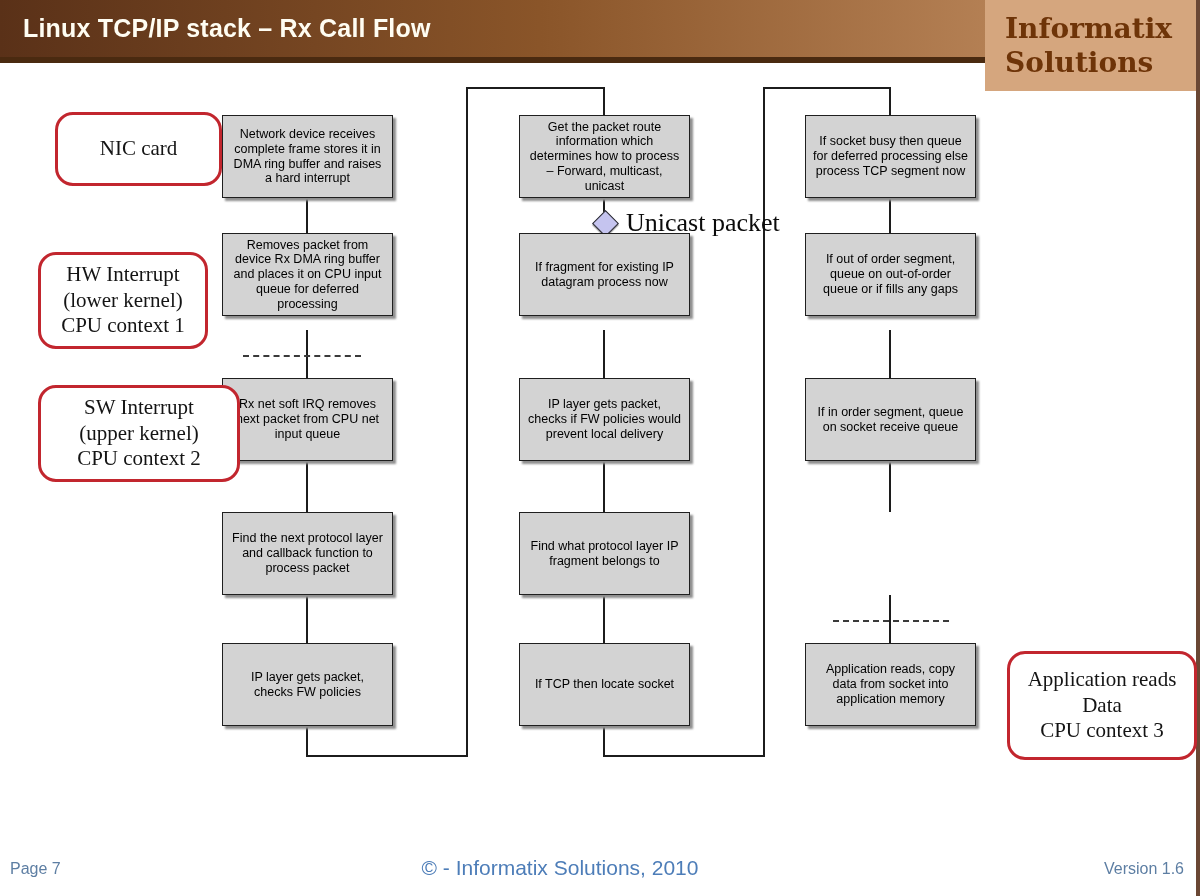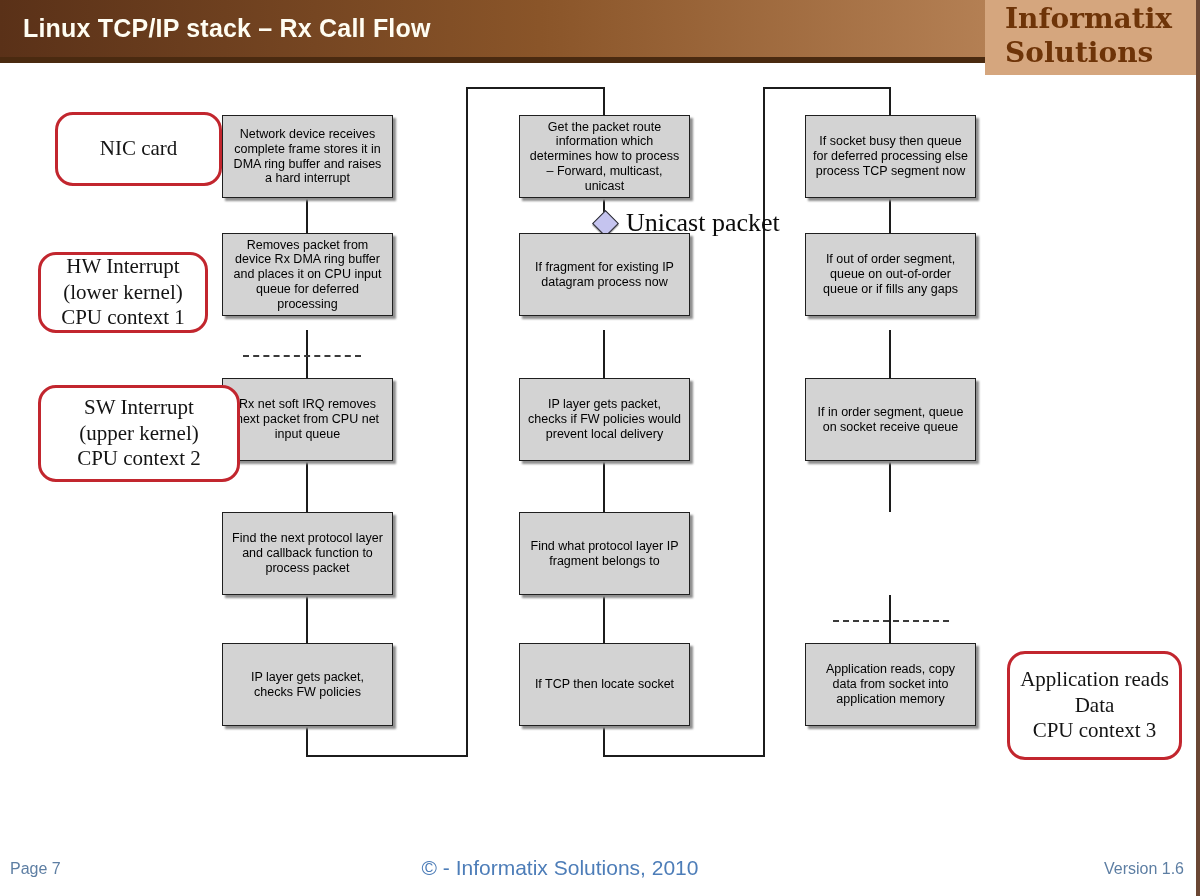"Informatix" .logo-block { height: 75px -> 91px; padding: 2px 0 0 20px -> 12px 0 0 20px }
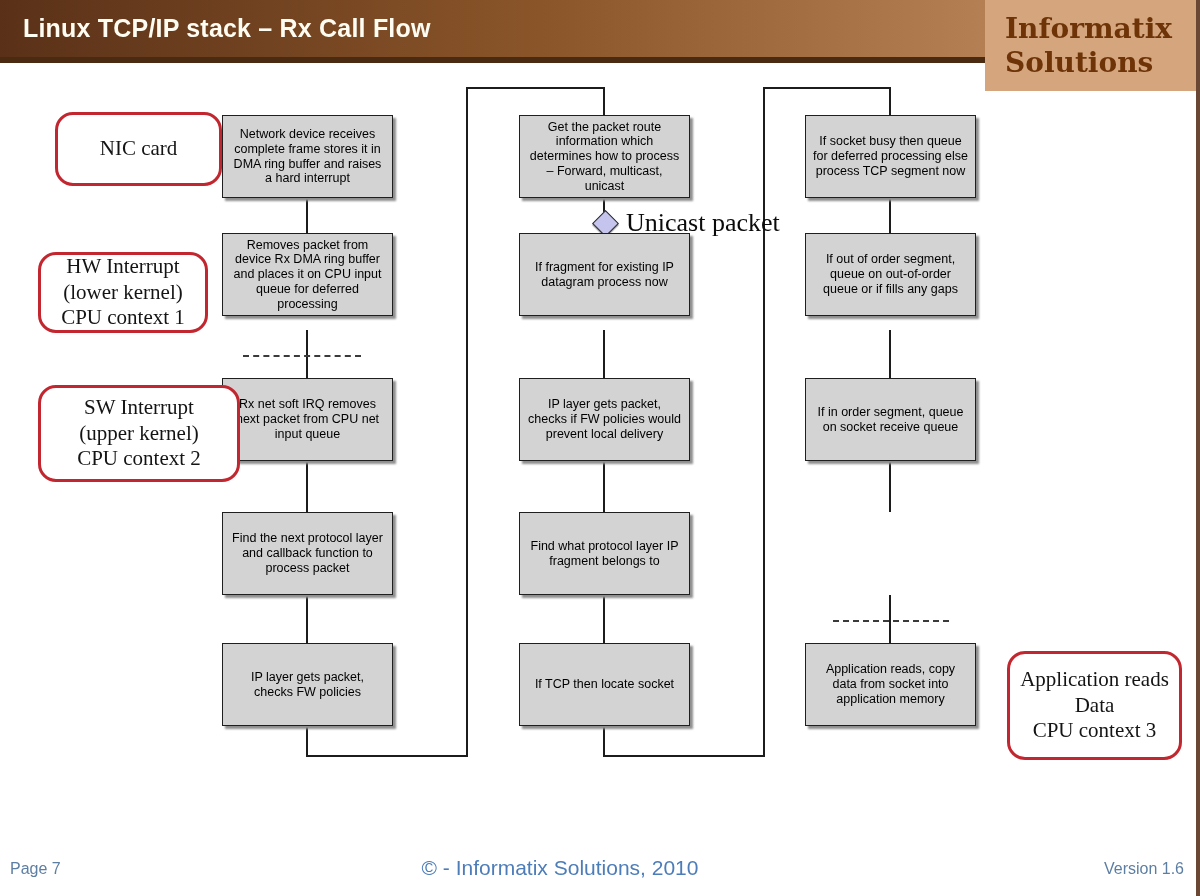"HW Interrupt" div.rlabel { height: 81px -> 97px }
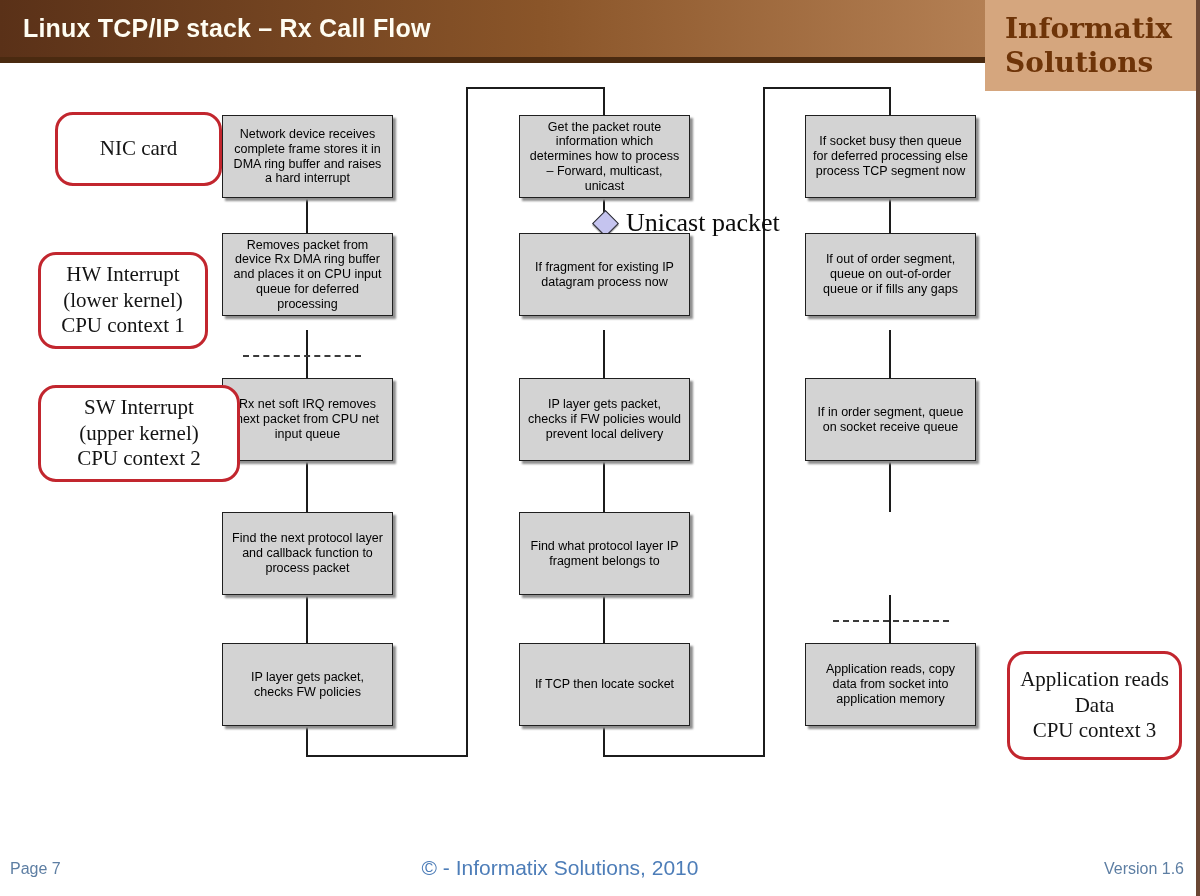"Application reads" div.rlabel { width: 175px -> 190px }
